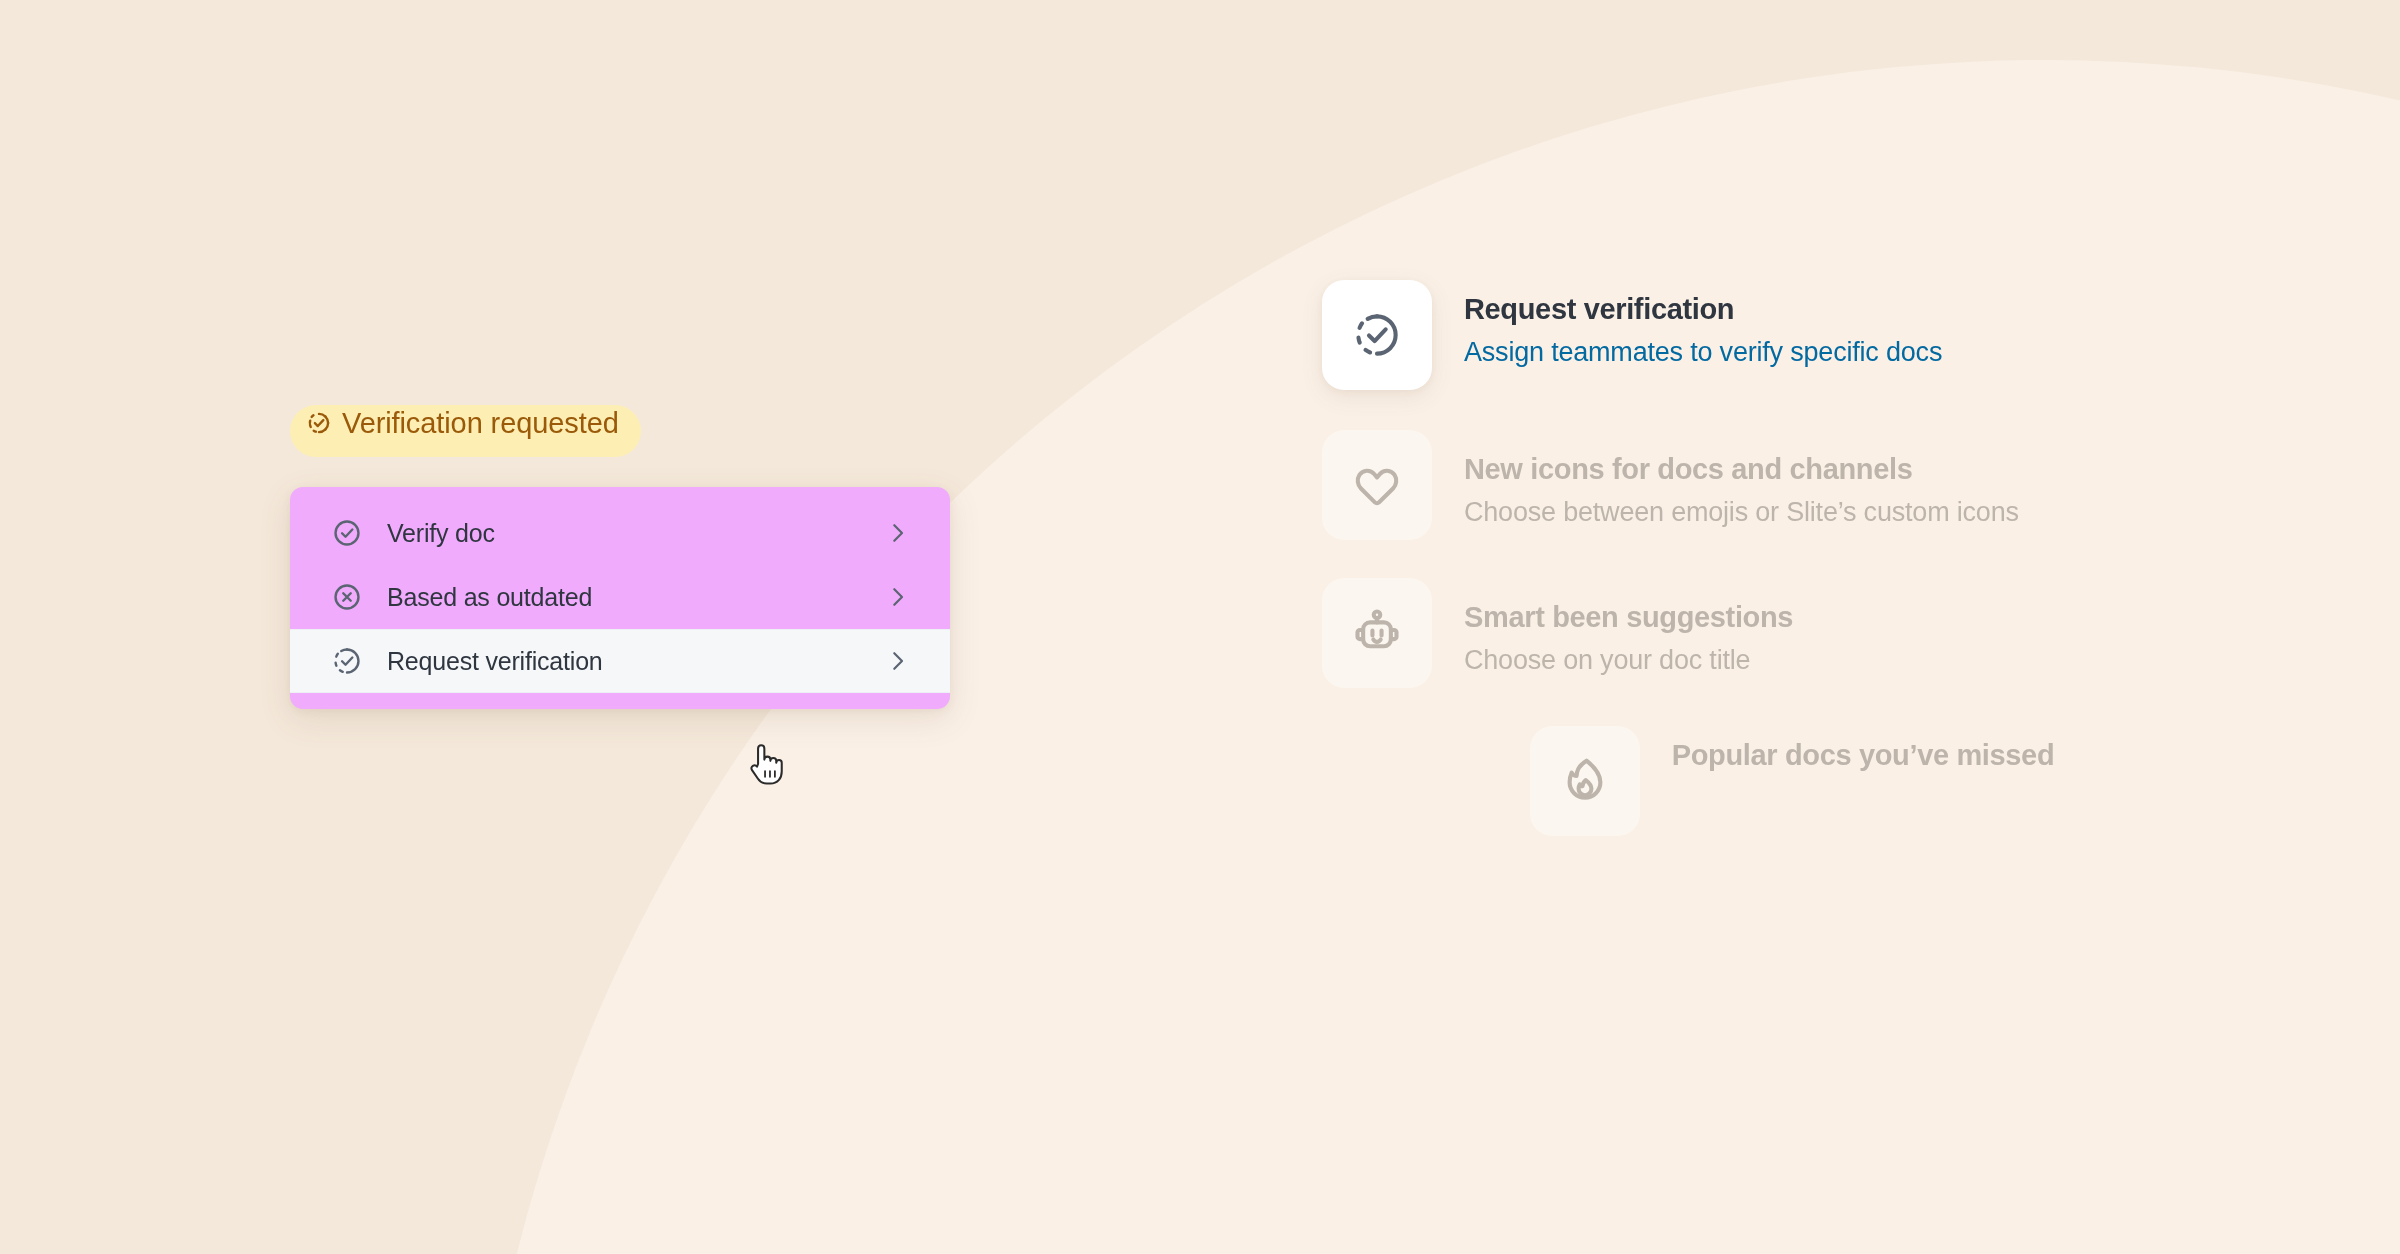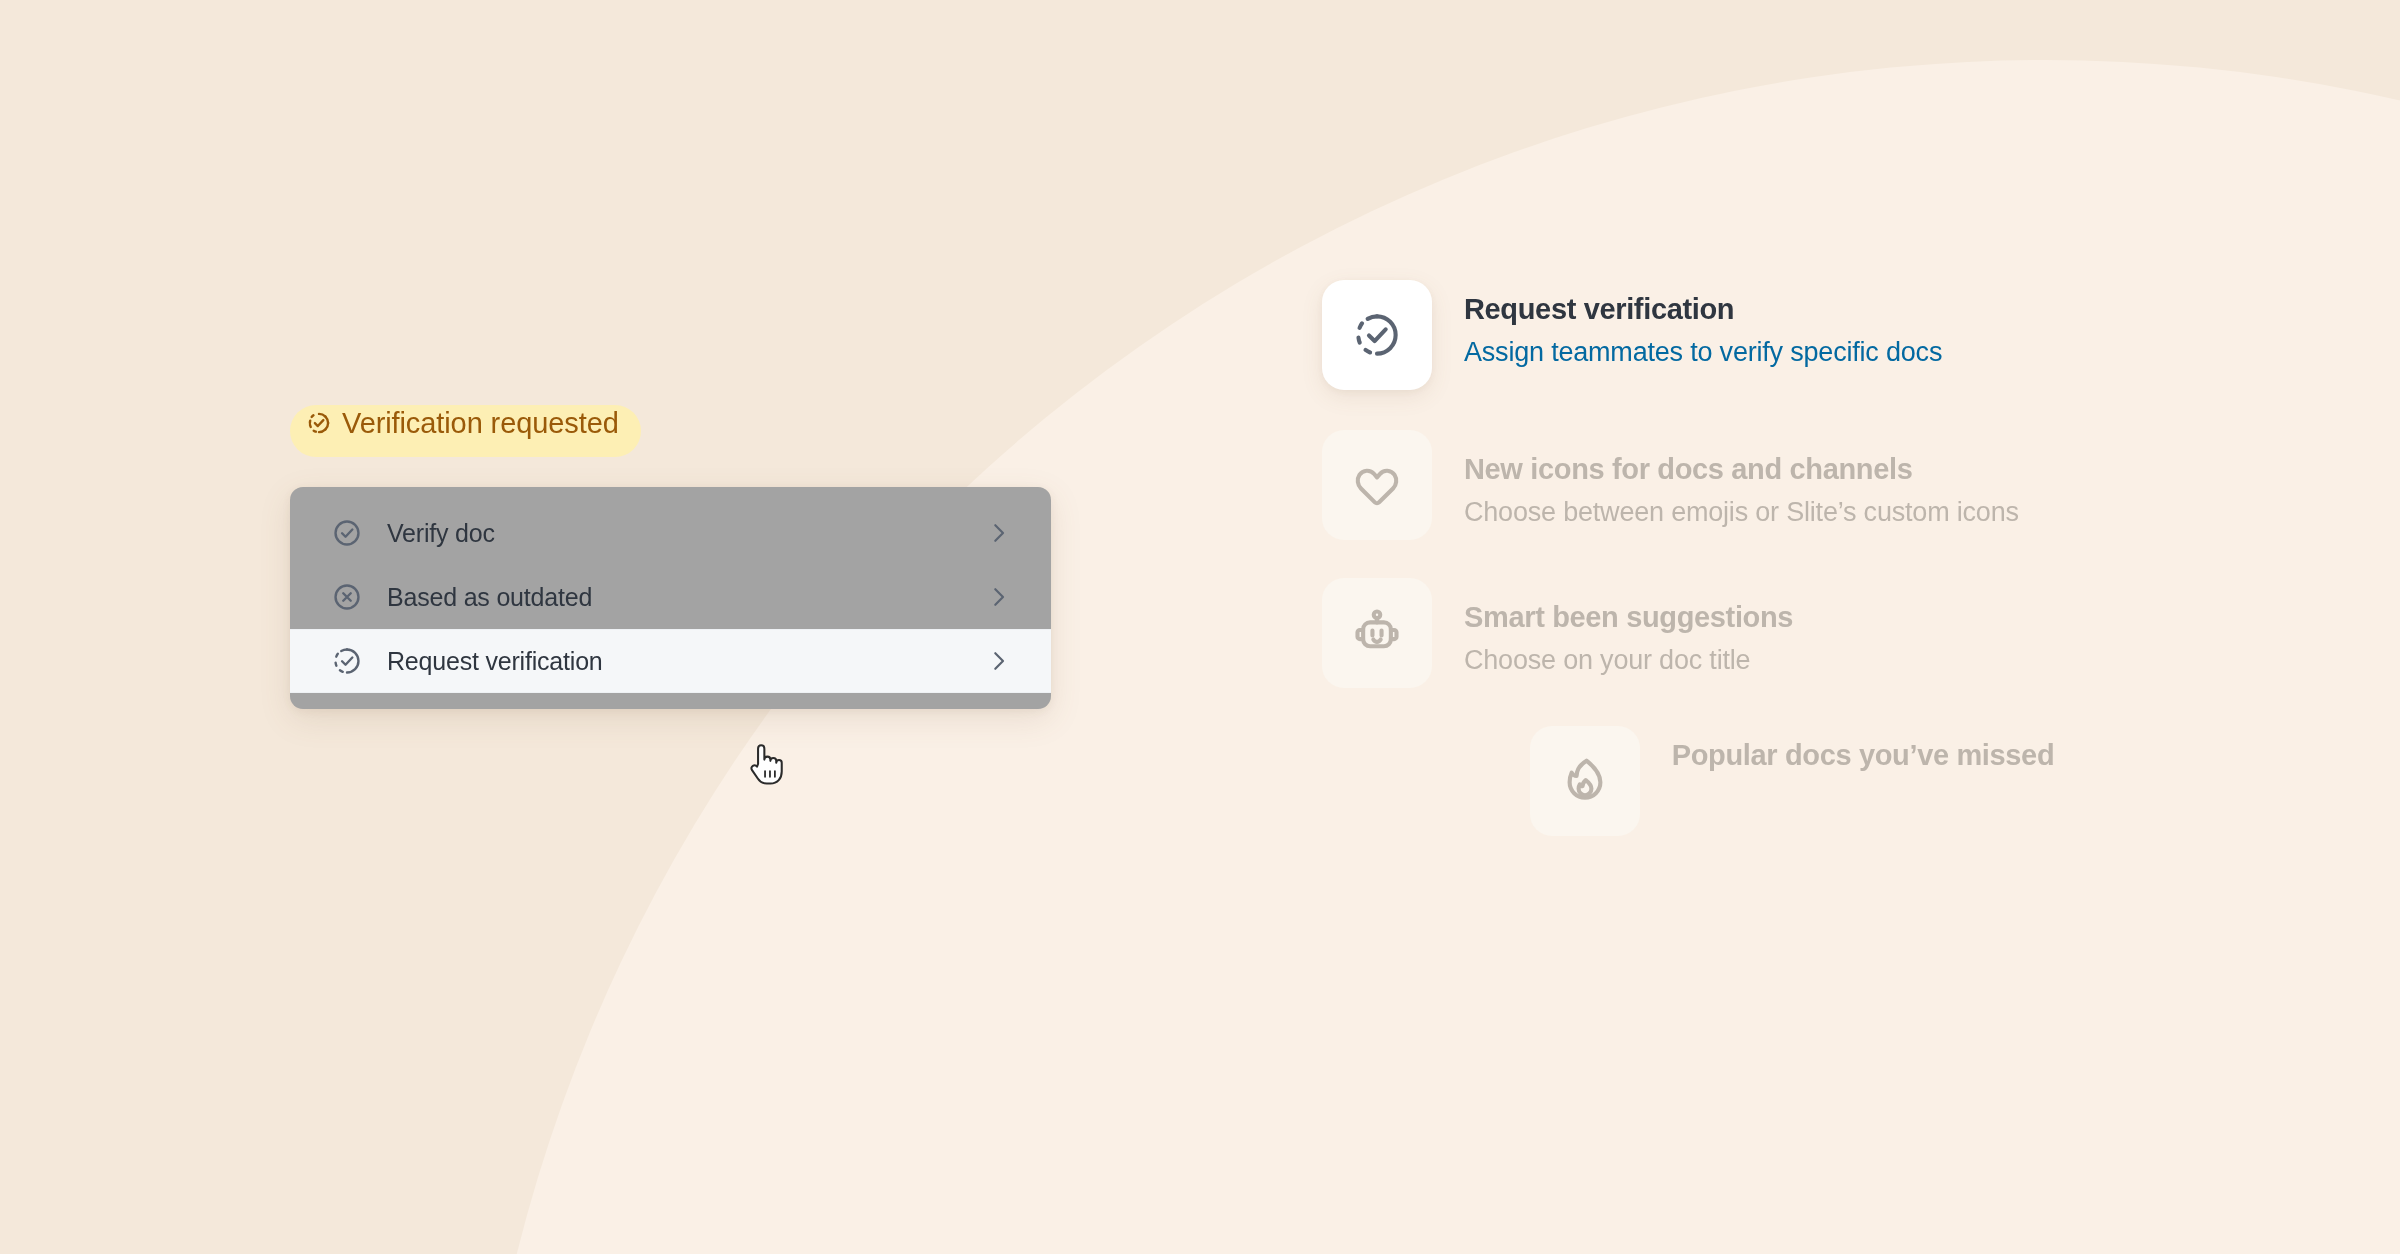"Verify doc" .menu-card { background: #a3a3a3 -> #f0abfc; width: 761px -> 660px }
